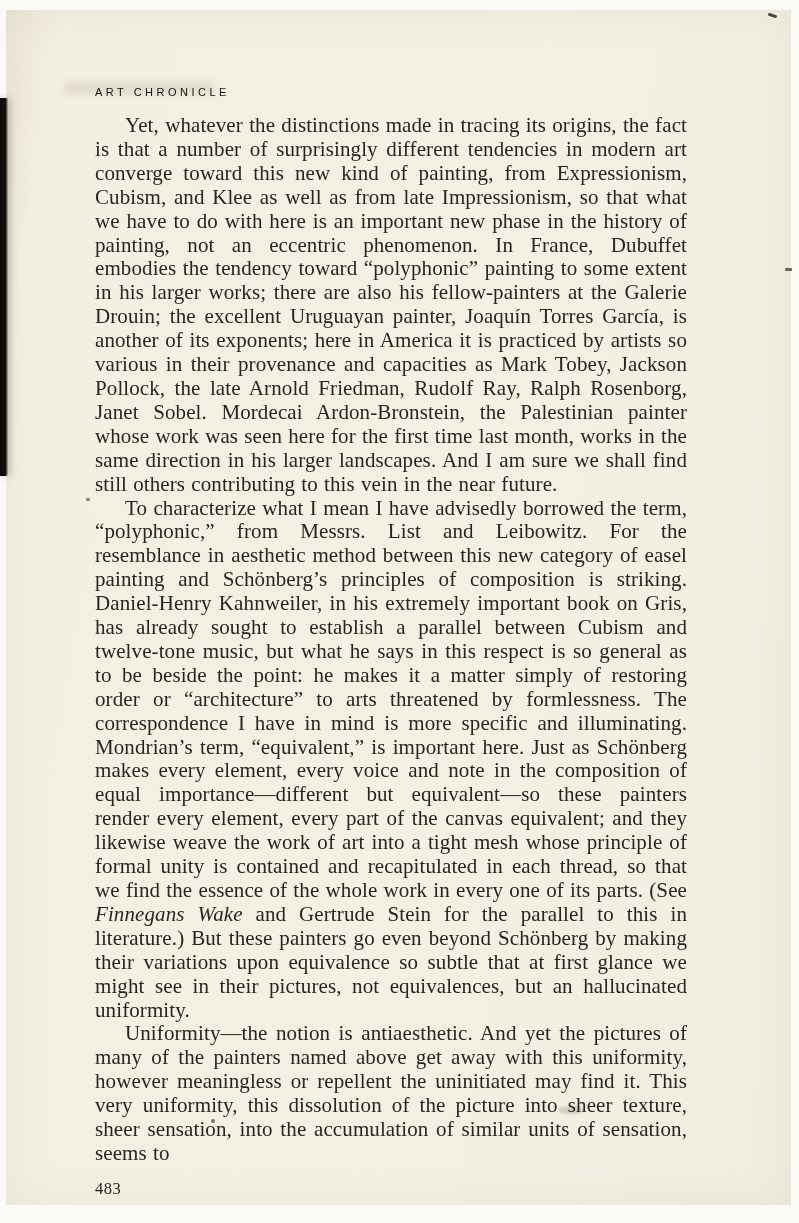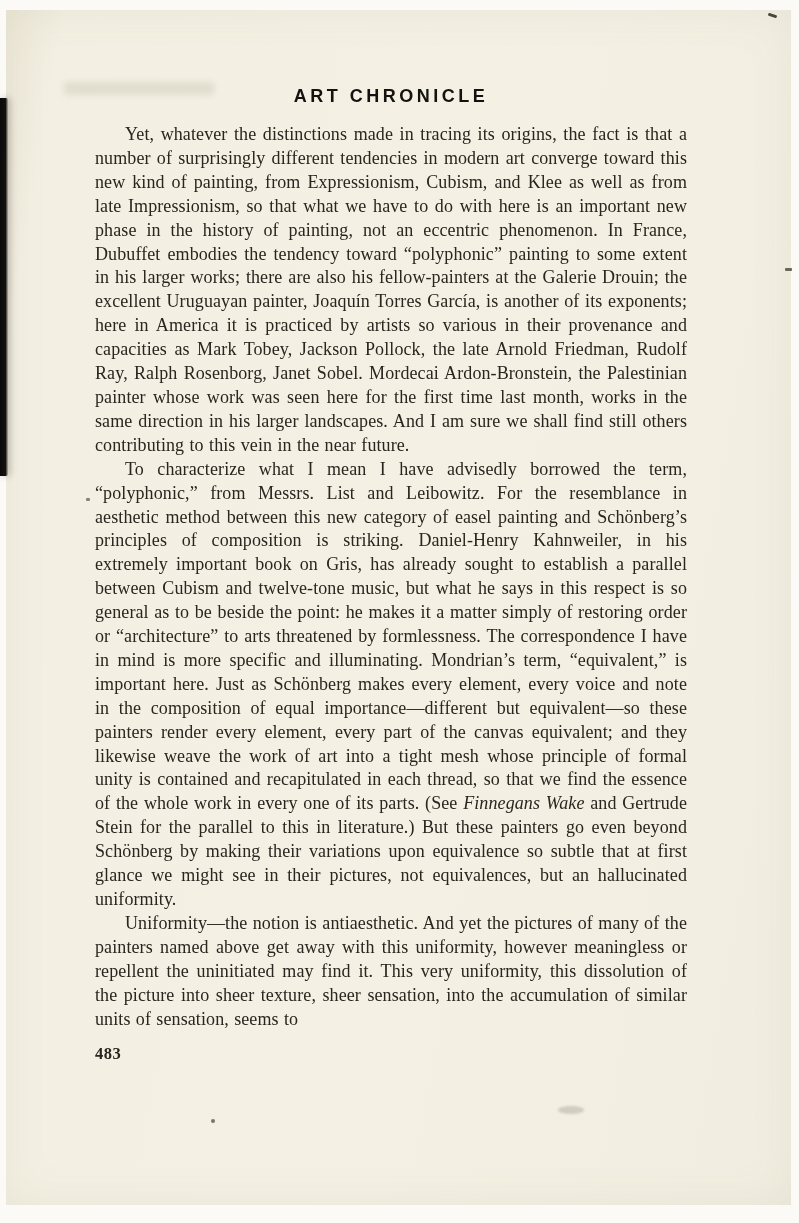"ART CHRONICLE" .running-header { font-size: 18px -> 11px; font-weight: bold -> normal; text-align: center -> left }
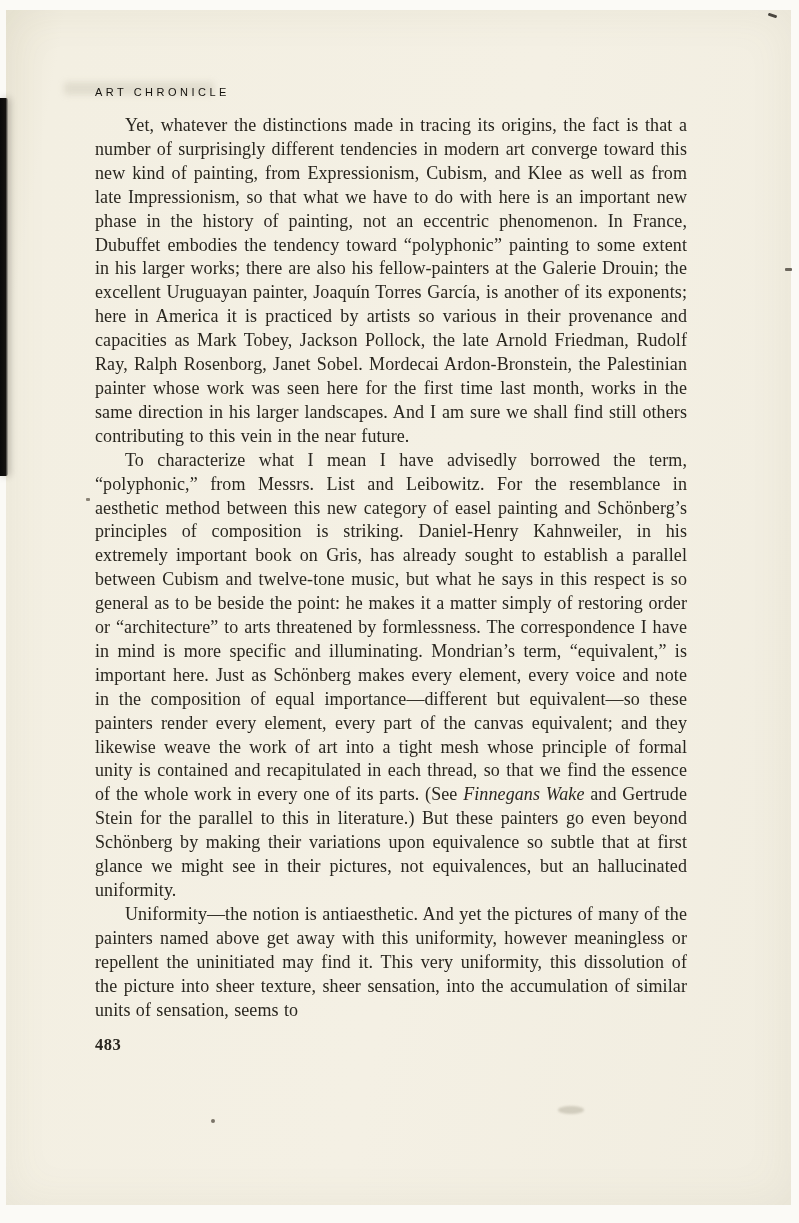"Yet, whatever the distinctions made" .para { font-size: 18px -> 21px }
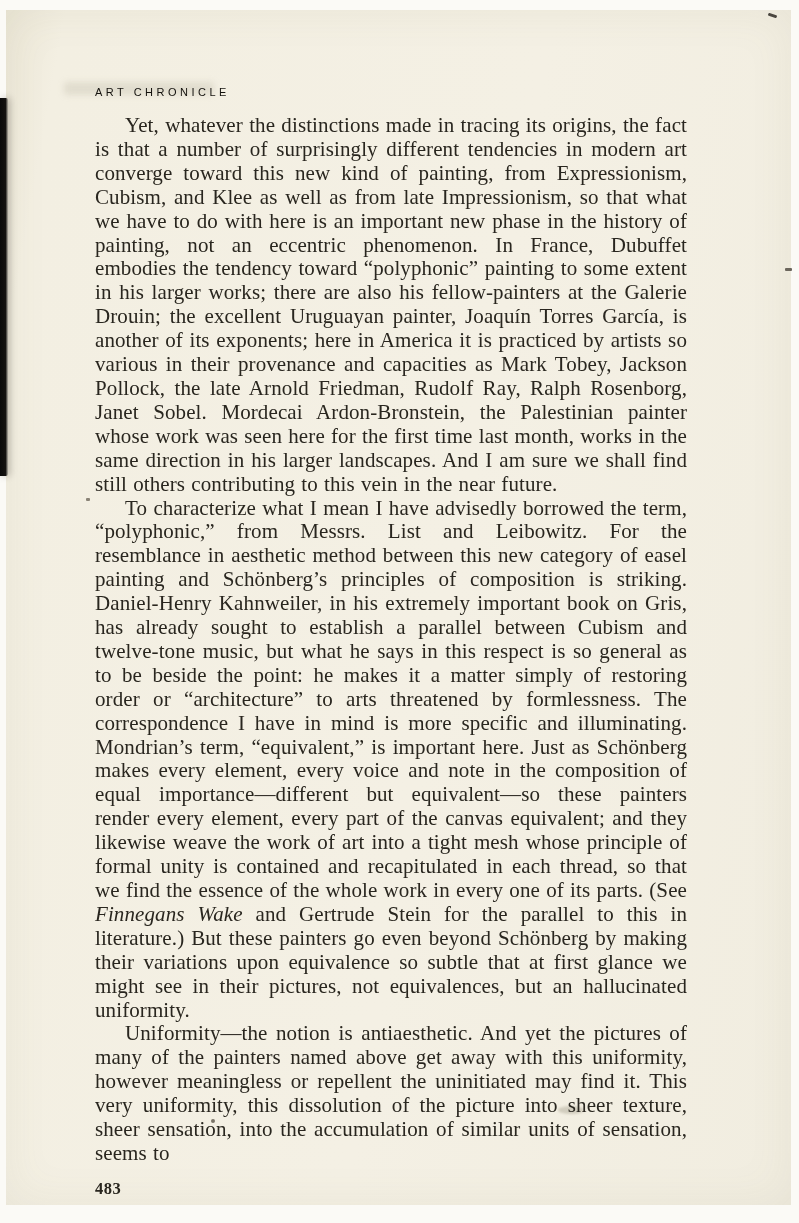"483" .page-number { font-weight: bold -> normal }
